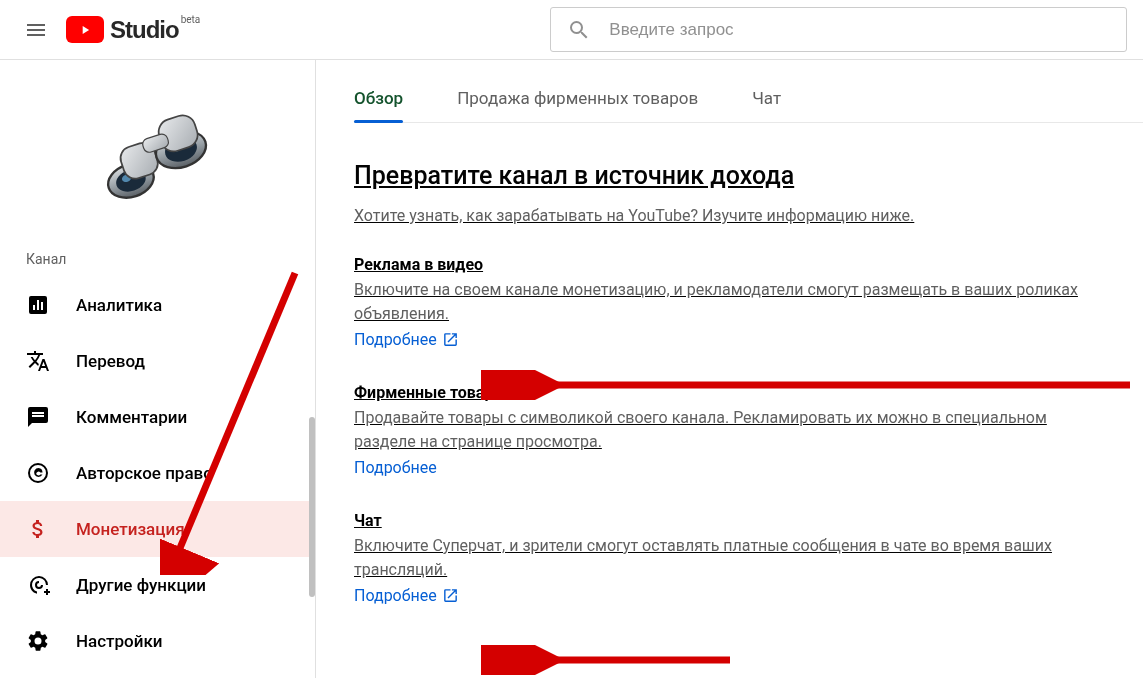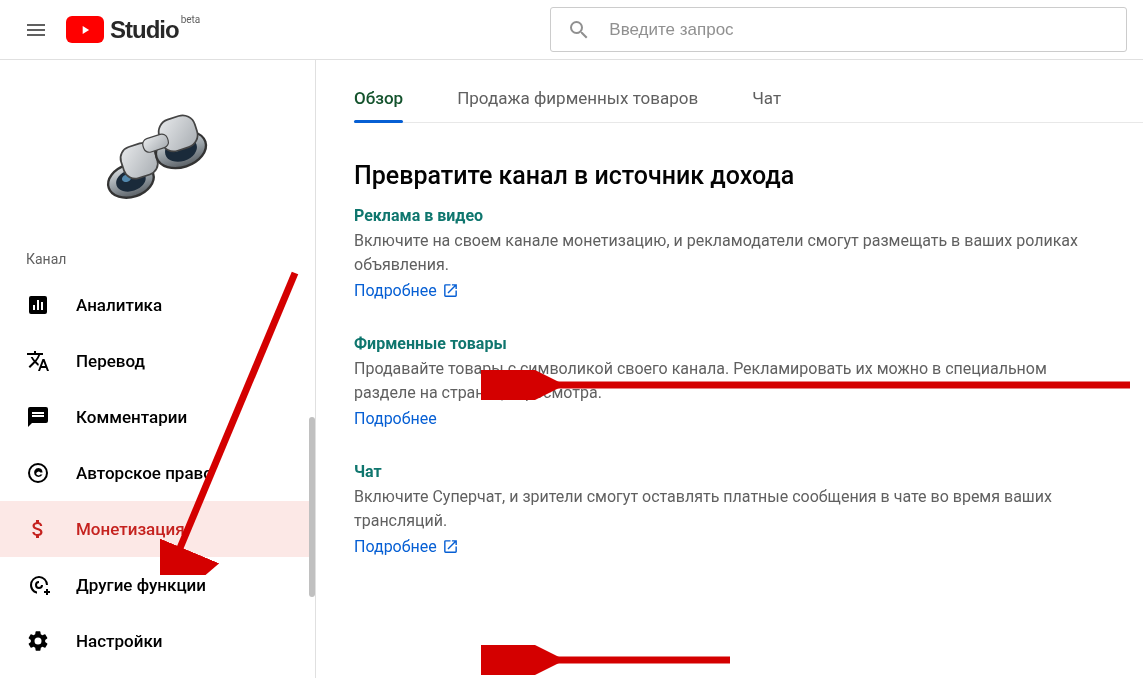"Превратите канал в источник дохода" .content { text-decoration: none -> underline }
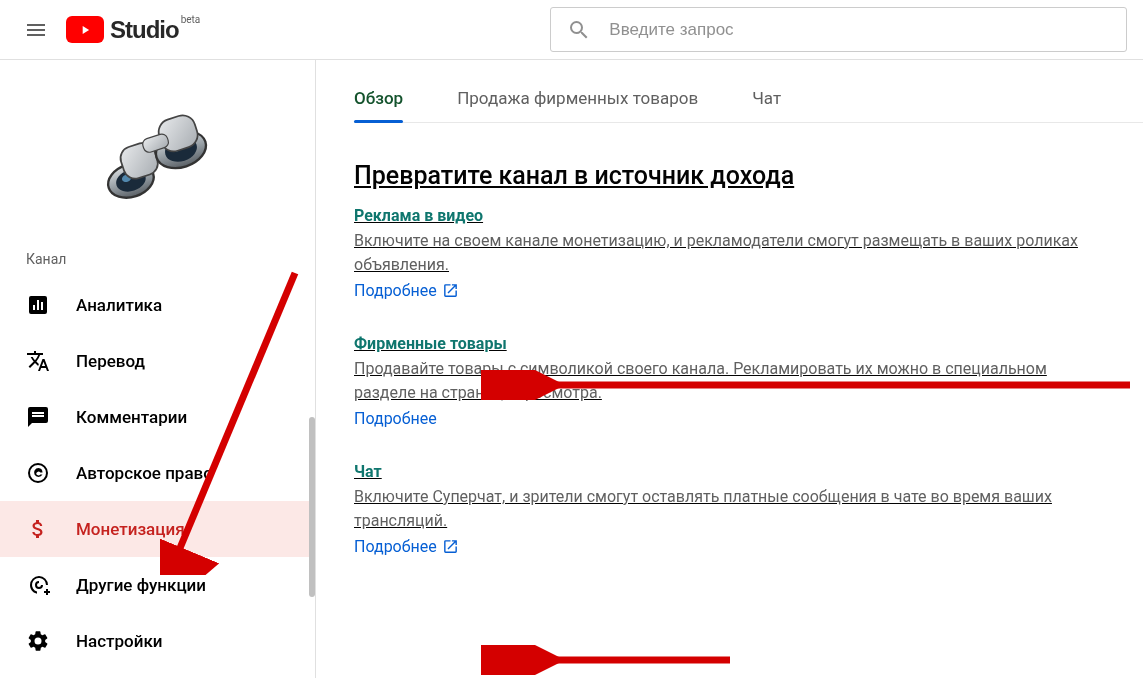"Хотите узнать, как зарабатывать на" p.lead { html: none -> <p>Хотите узнать, как зарабатывать на YouTube? Изучите информацию ниже.</p> }
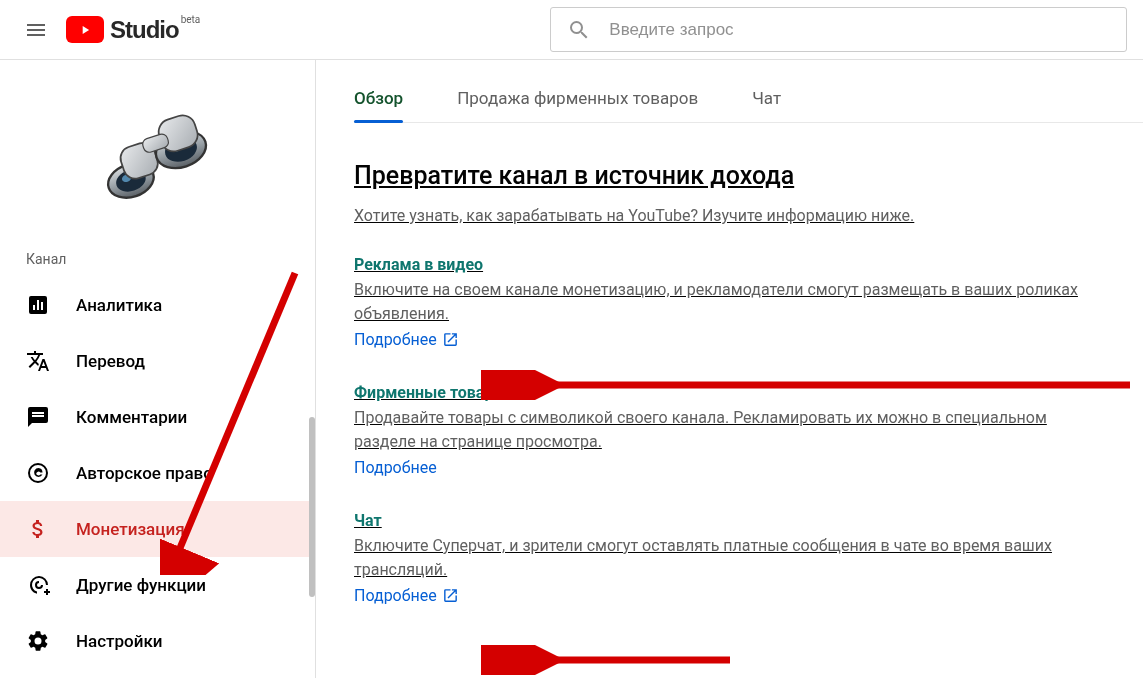"Реклама в видео" .section h3 { color: #0f766e -> #000000 }
